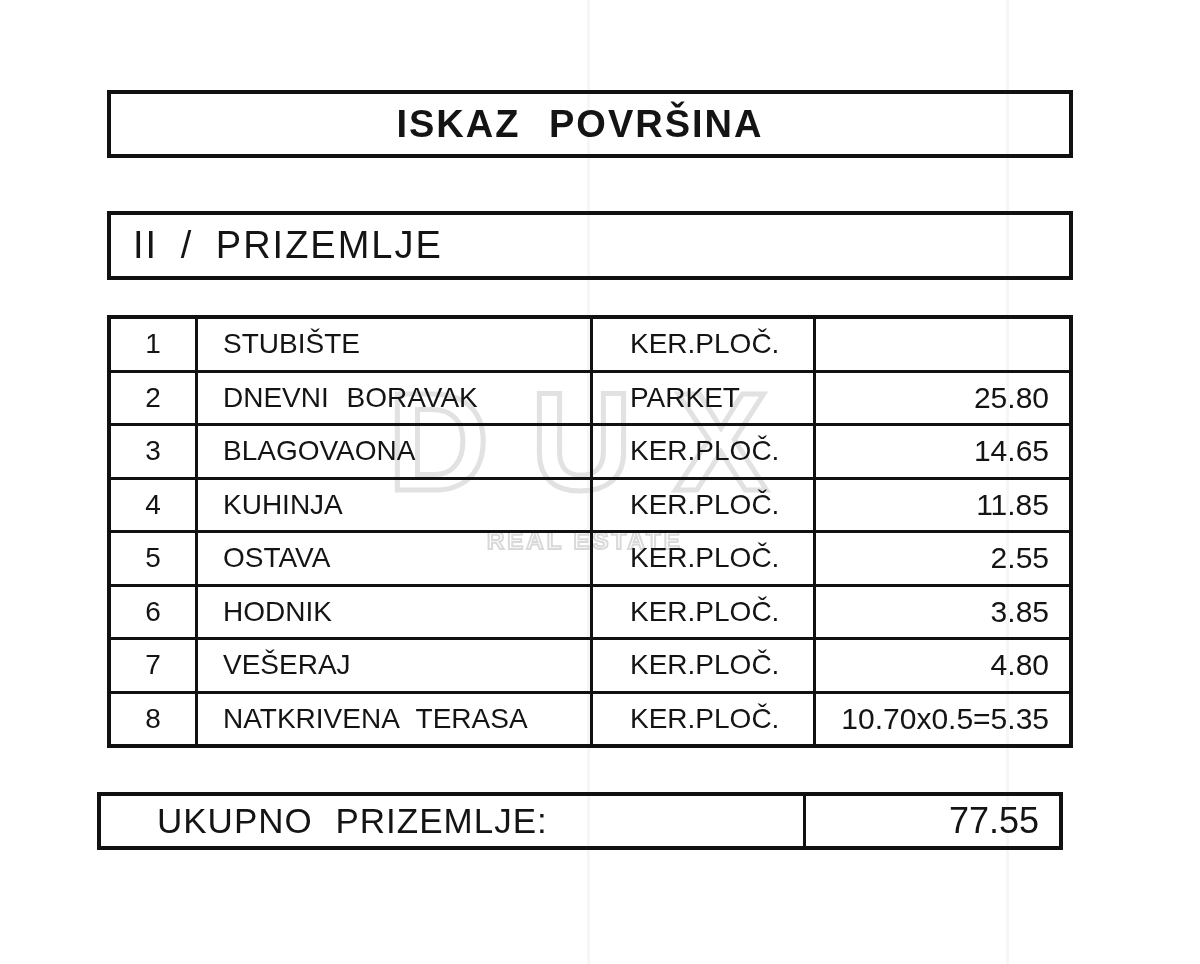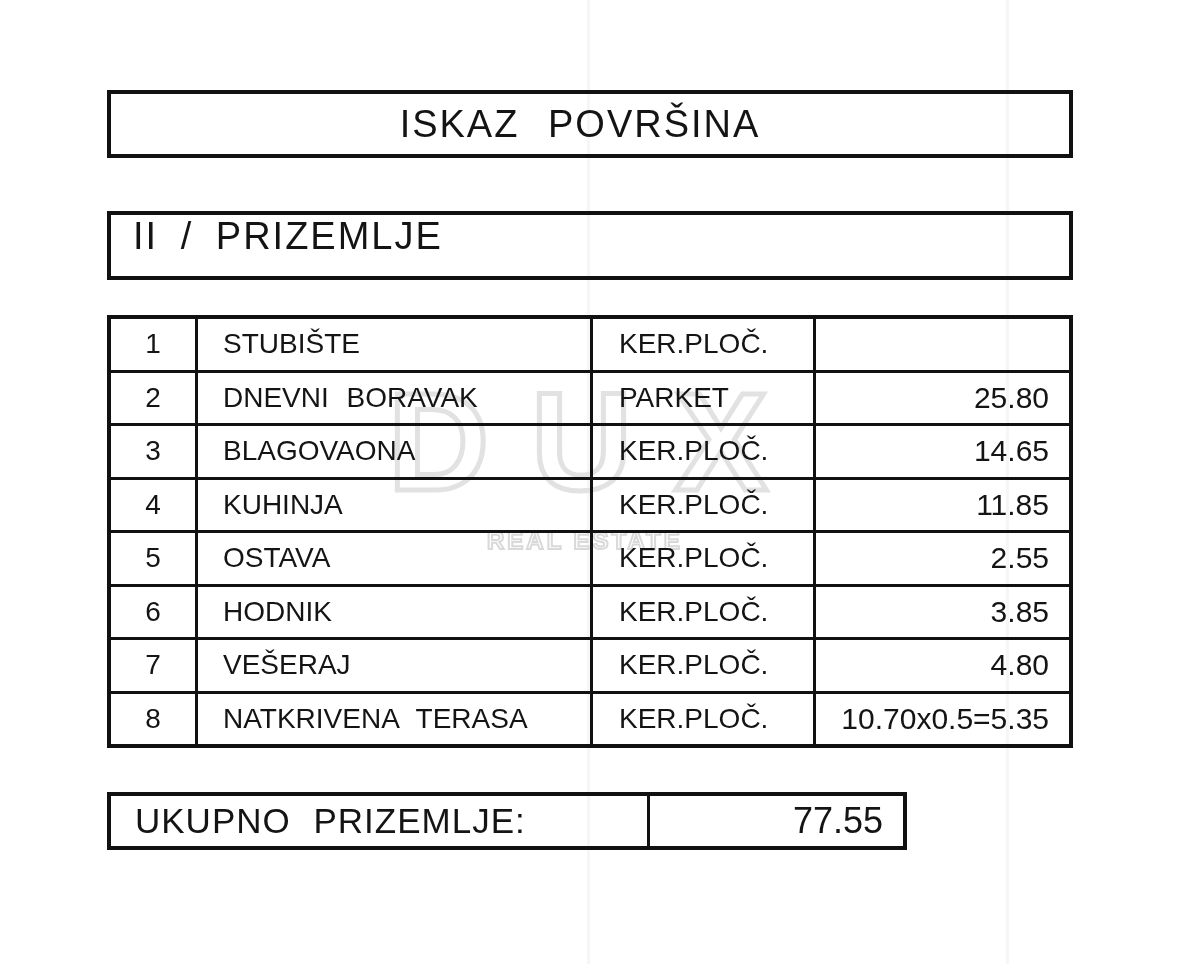"ISKAZ POVRŠINA" .title-text { font-weight: none -> bold }
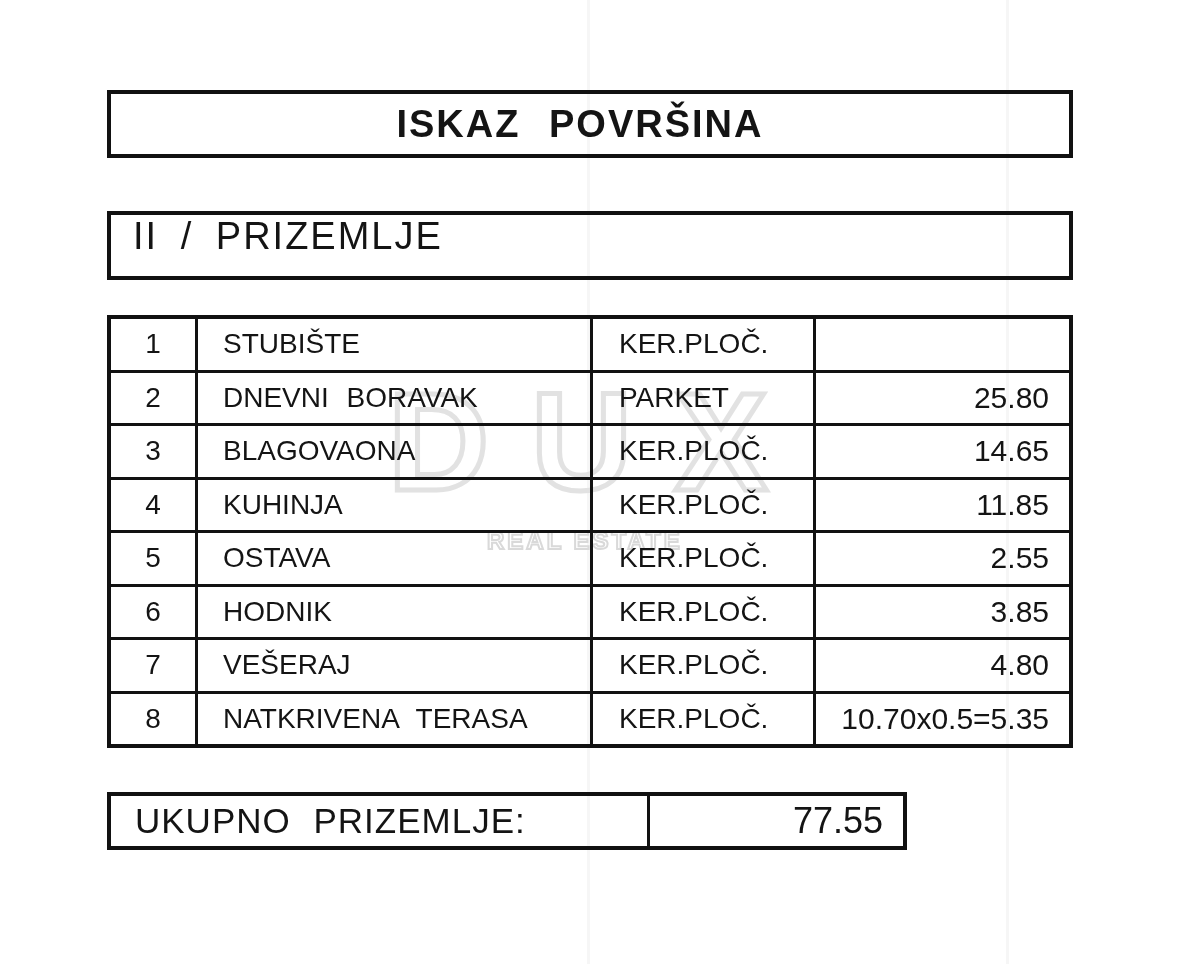"II / PRIZEMLJE" .floor-box { align-items: none -> center }
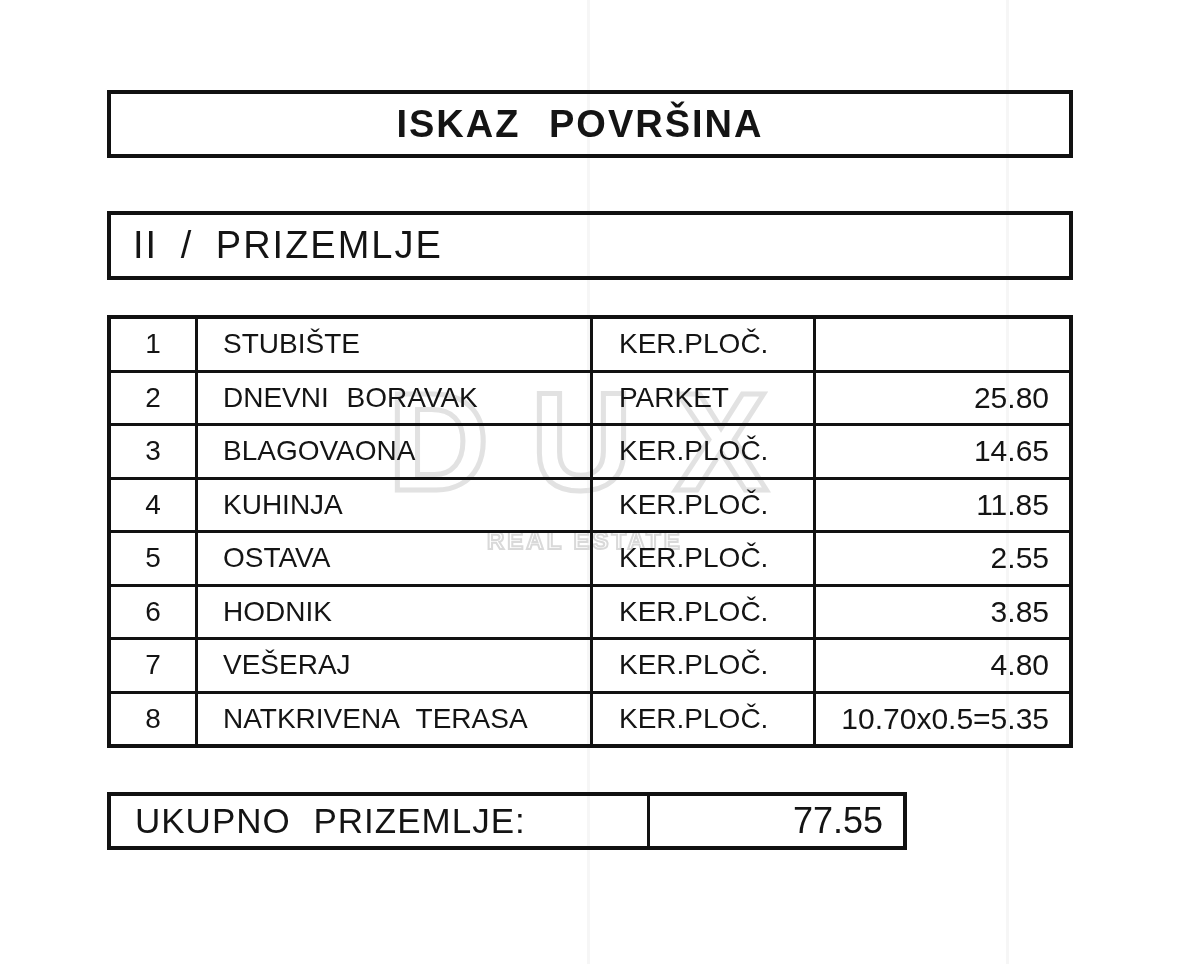"KER.PLOČ." .c-mat { padding-left: 26px -> 37px }
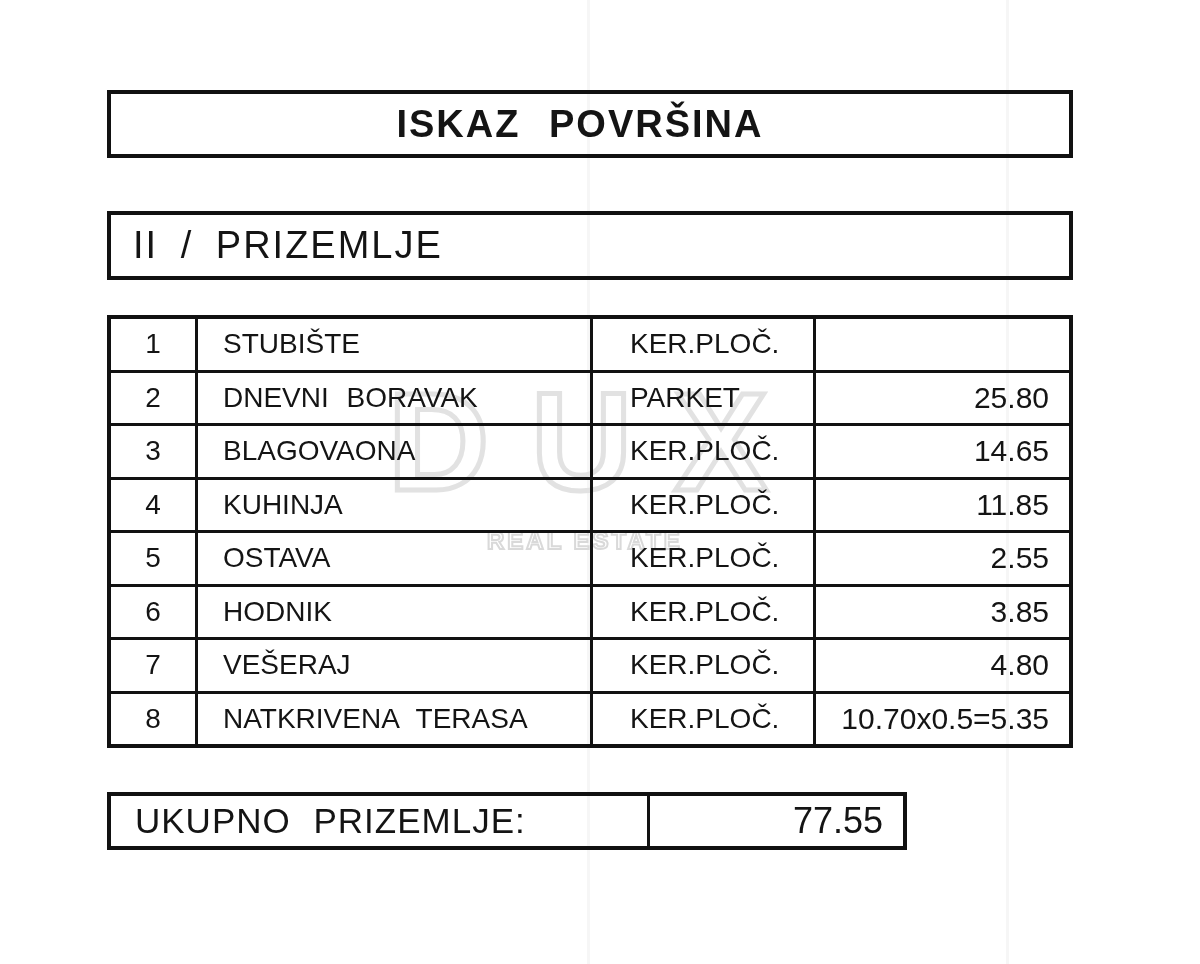"UKUPNO PRIZEMLJE:" .total-box { left: 107px -> 97px; padding-left: none -> 32px; width: 800px -> 966px }
